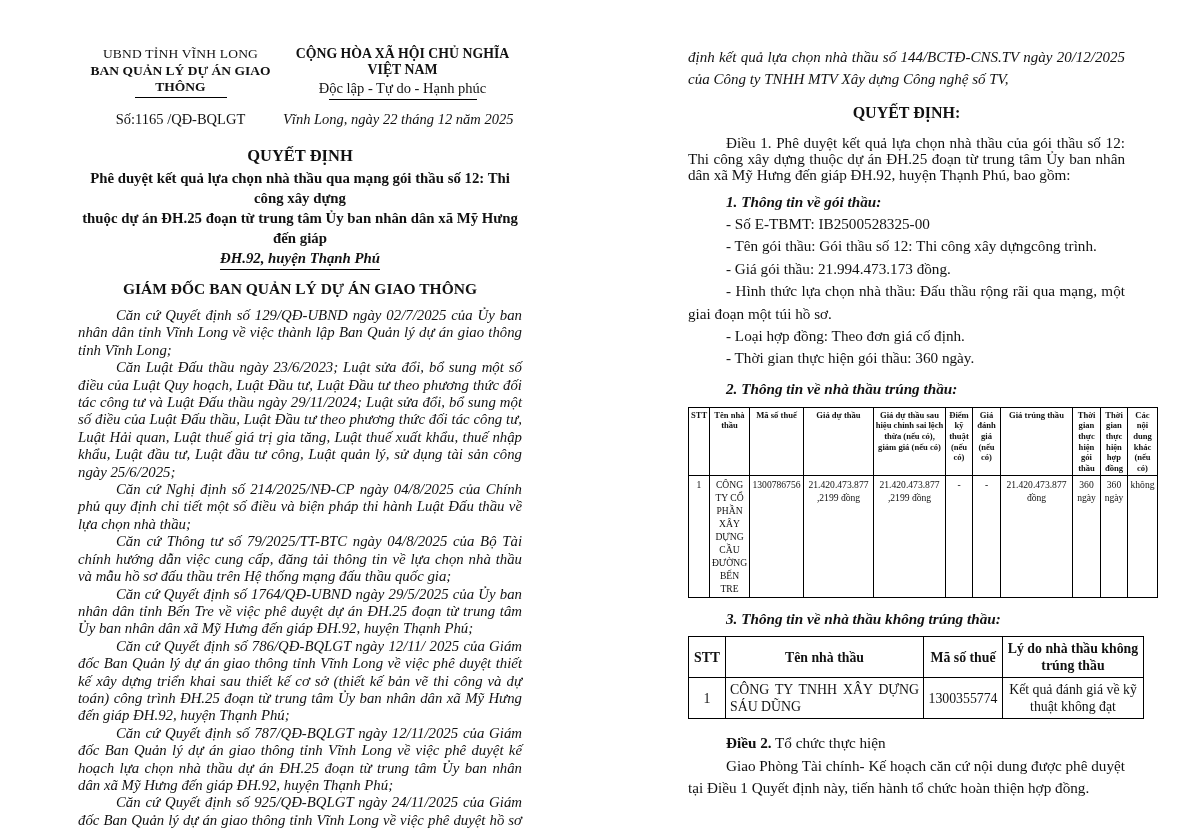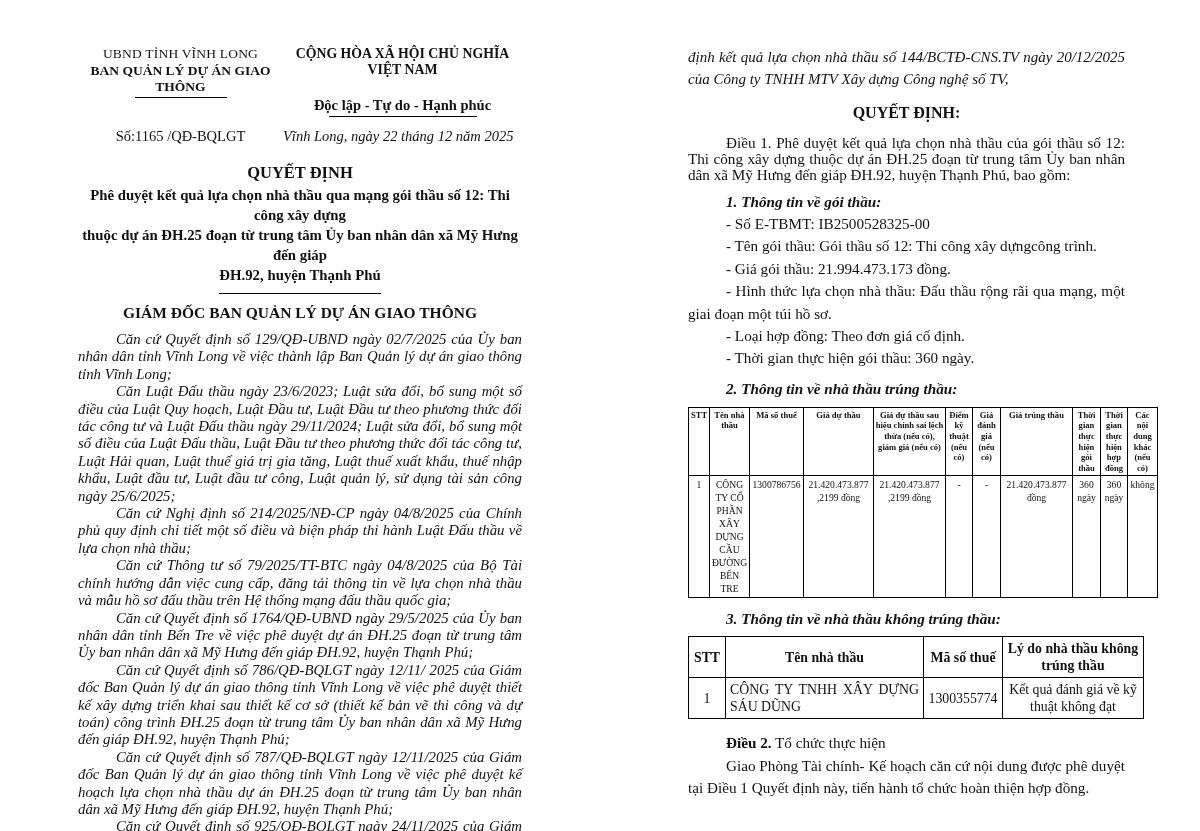"Độc lập - Tự do" .nat2 { font-weight: bold -> normal; margin-top: 19px -> 2px }
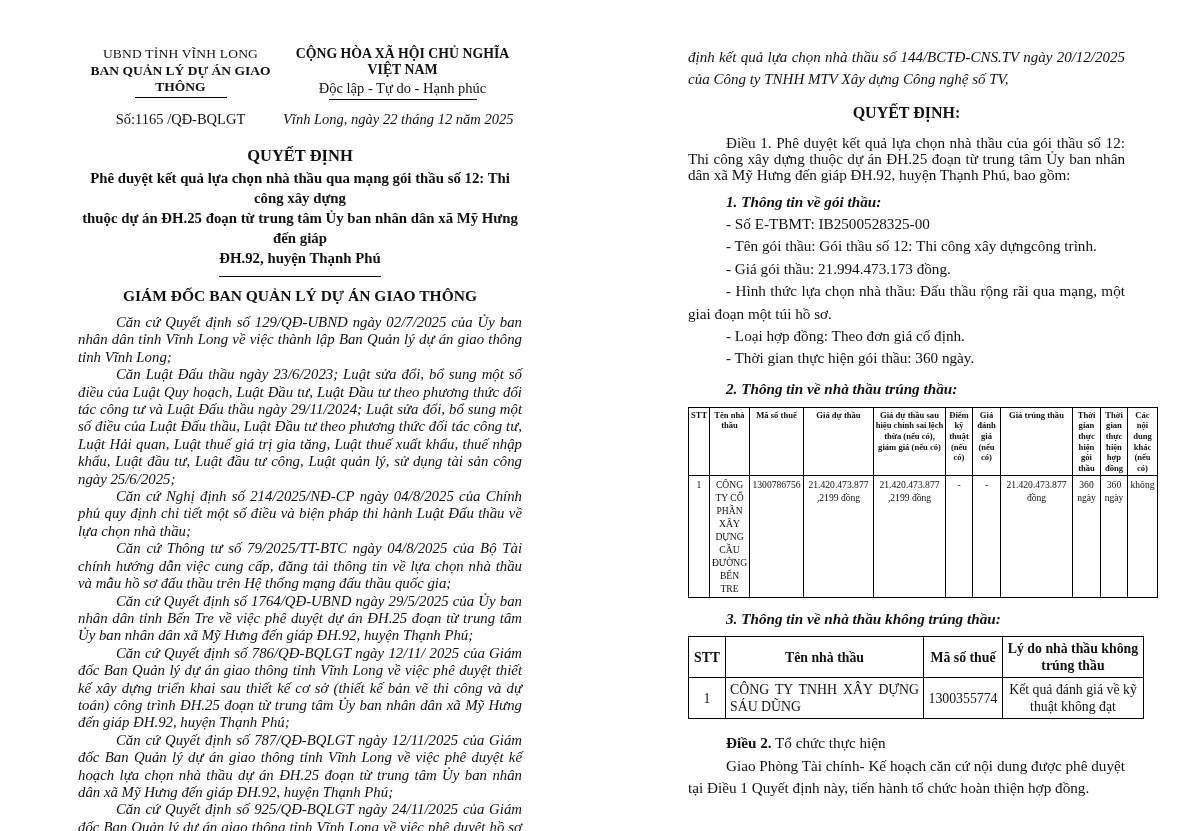"ĐH.92, huyện Thạnh Phú" .subject .u { font-style: none -> italic; padding-bottom: 8px -> 1px }
